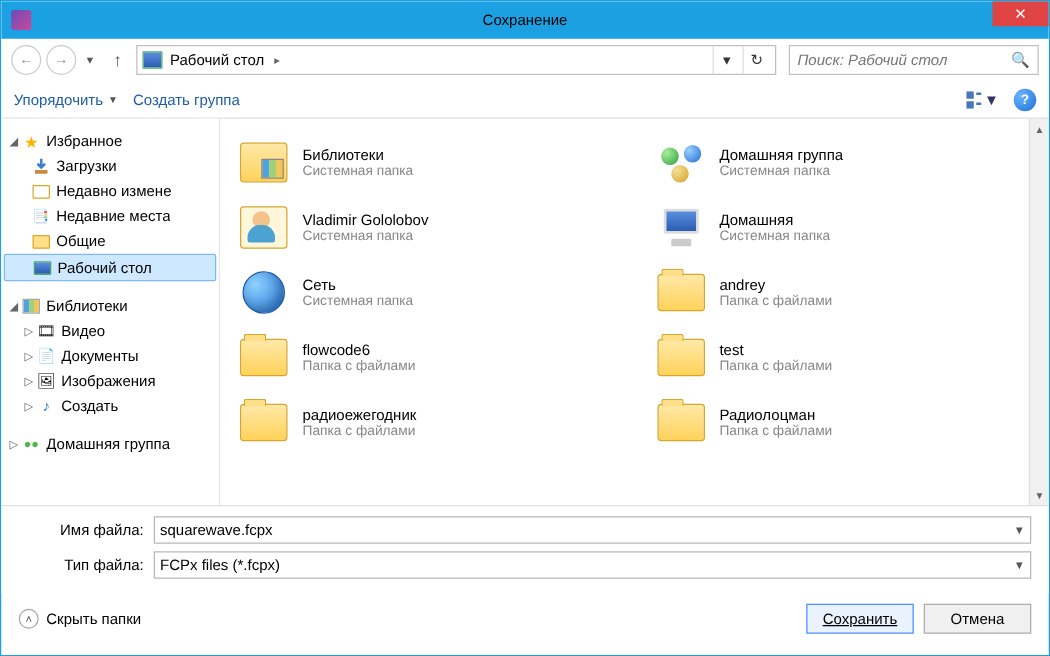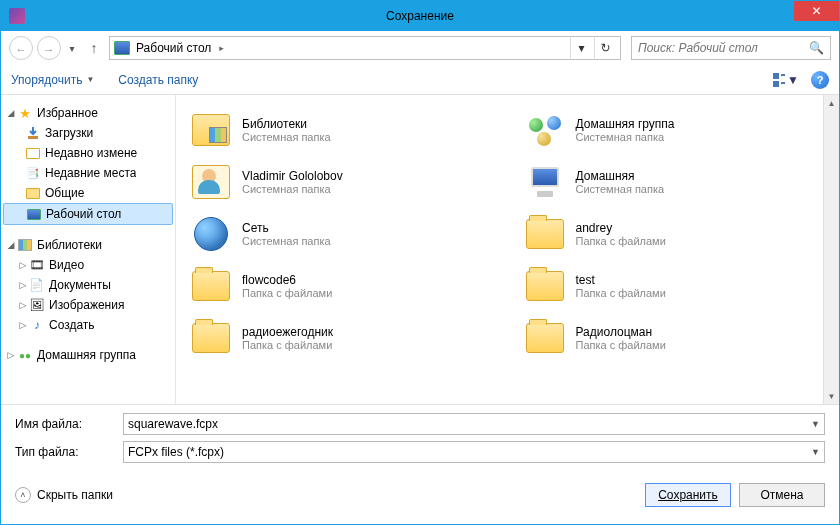"Упорядочить" .toolbar { gap: 24px -> 12px }
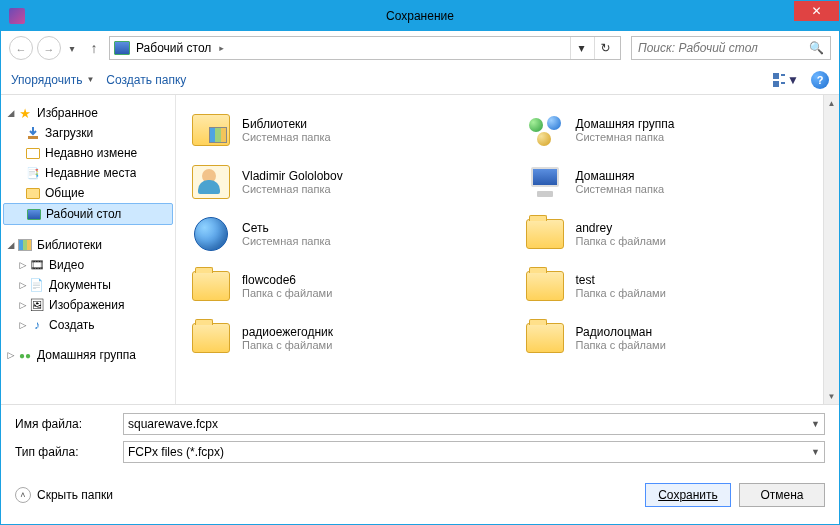"Создать папку" span { text: папку -> группа }
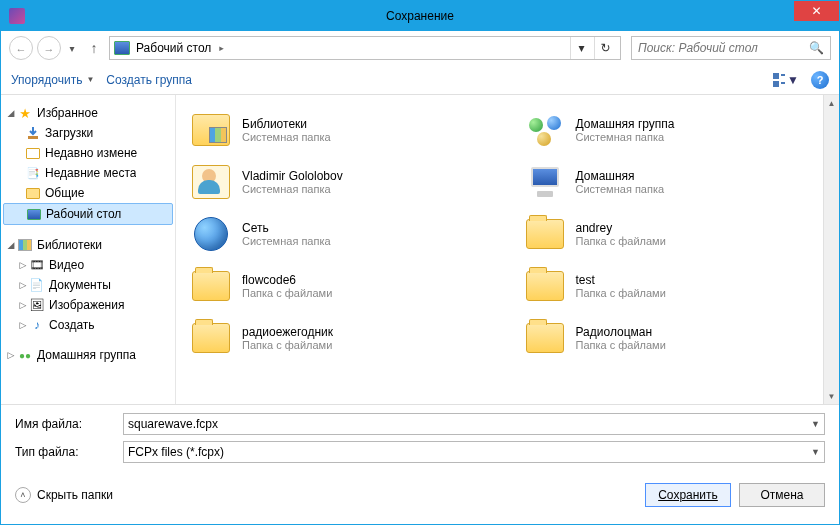"Имя файла:" .formlabel { text-align: none -> right }
